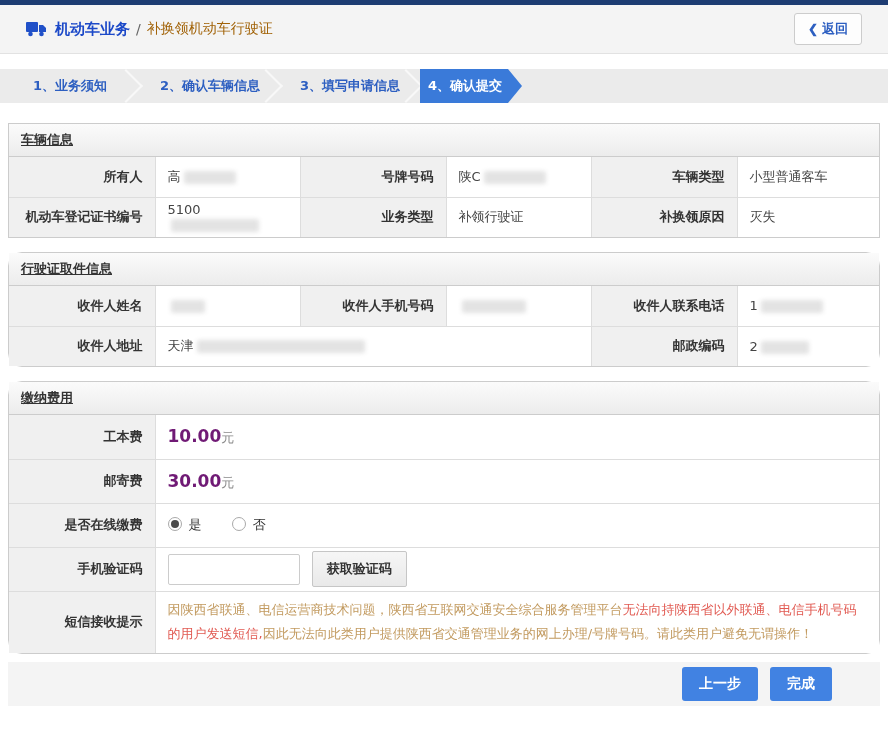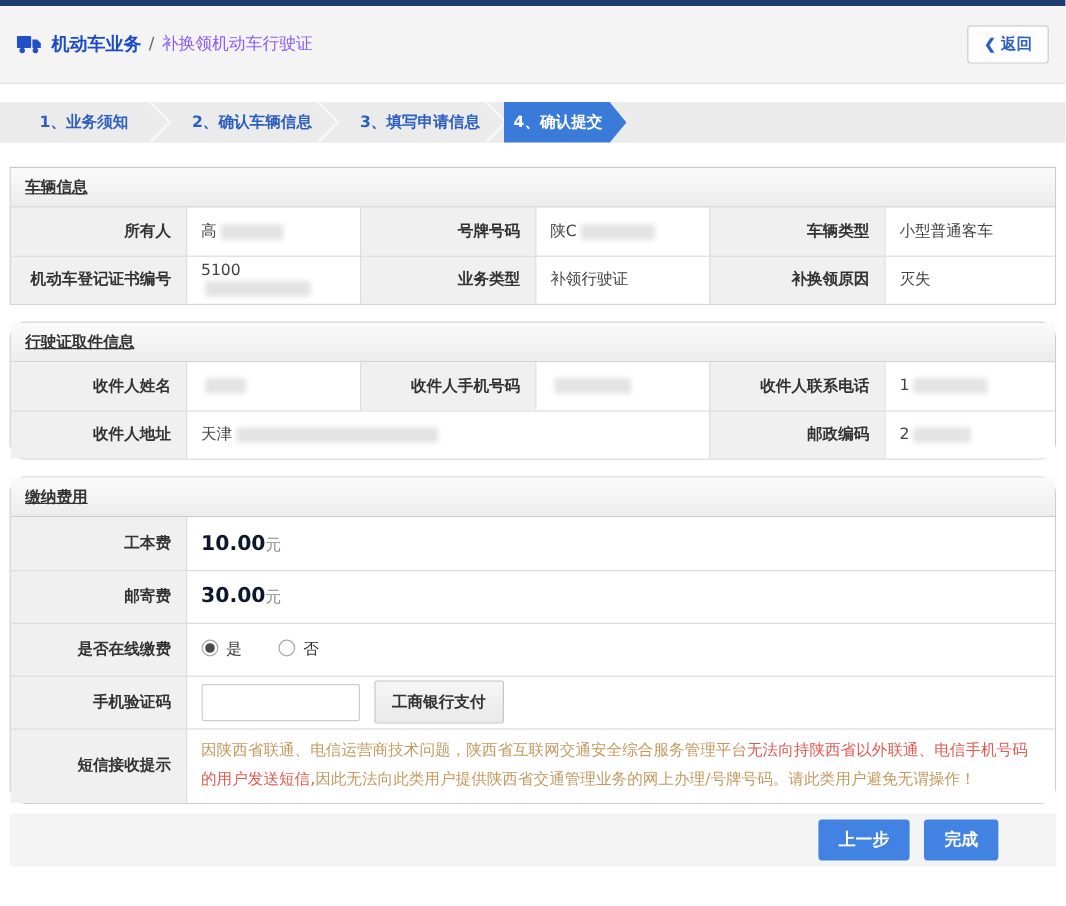"机动车业务" .header { height: 65px -> 49px; padding: 0 14px -> 0 26px }
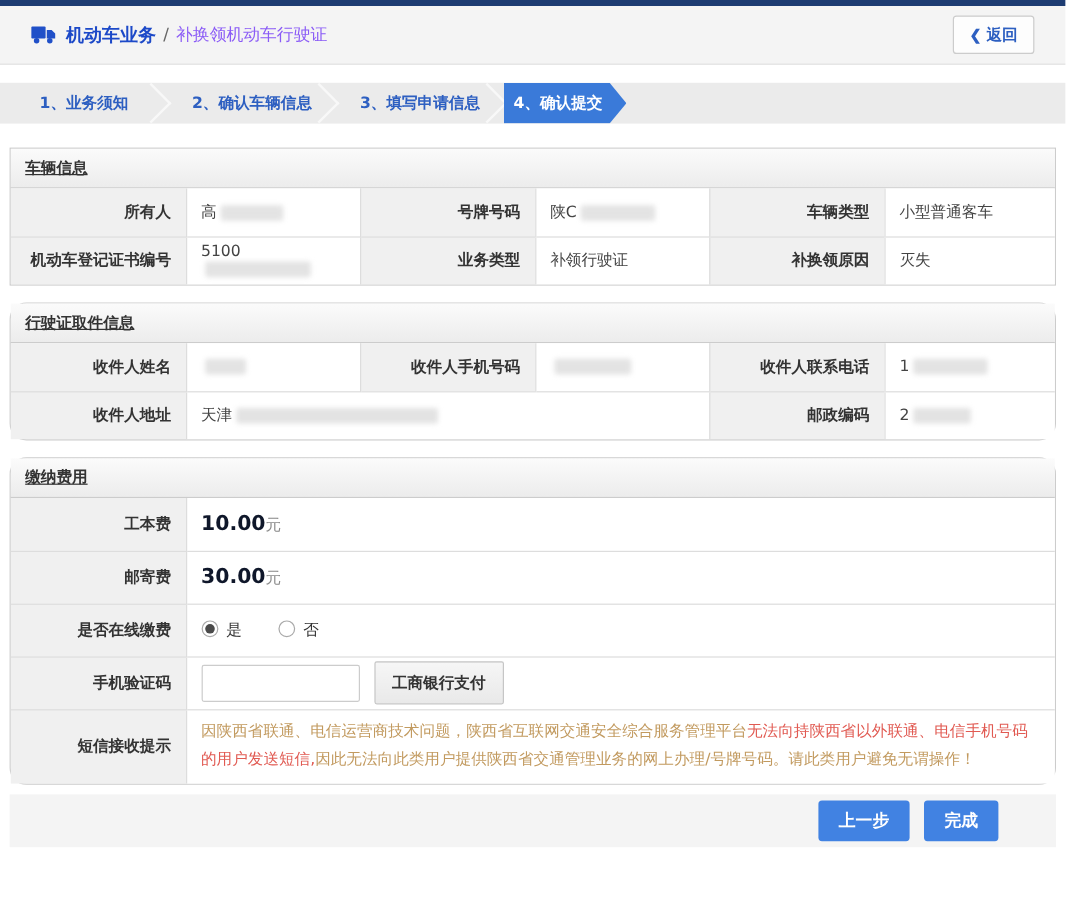"补换领机动车行驶证" .page-subtitle { color: #8b5cf6 -> #a16207 }
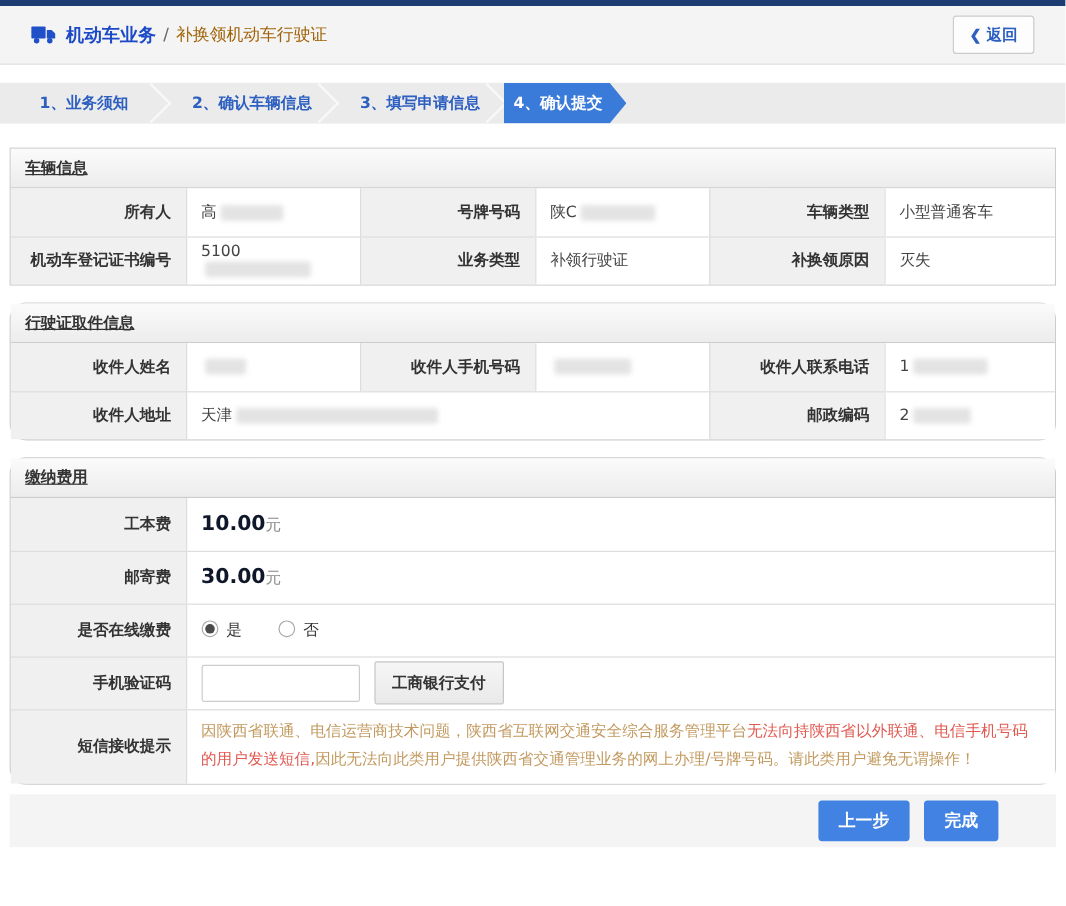"10.00" .fee-num { color: #0f172a -> #701a75 }
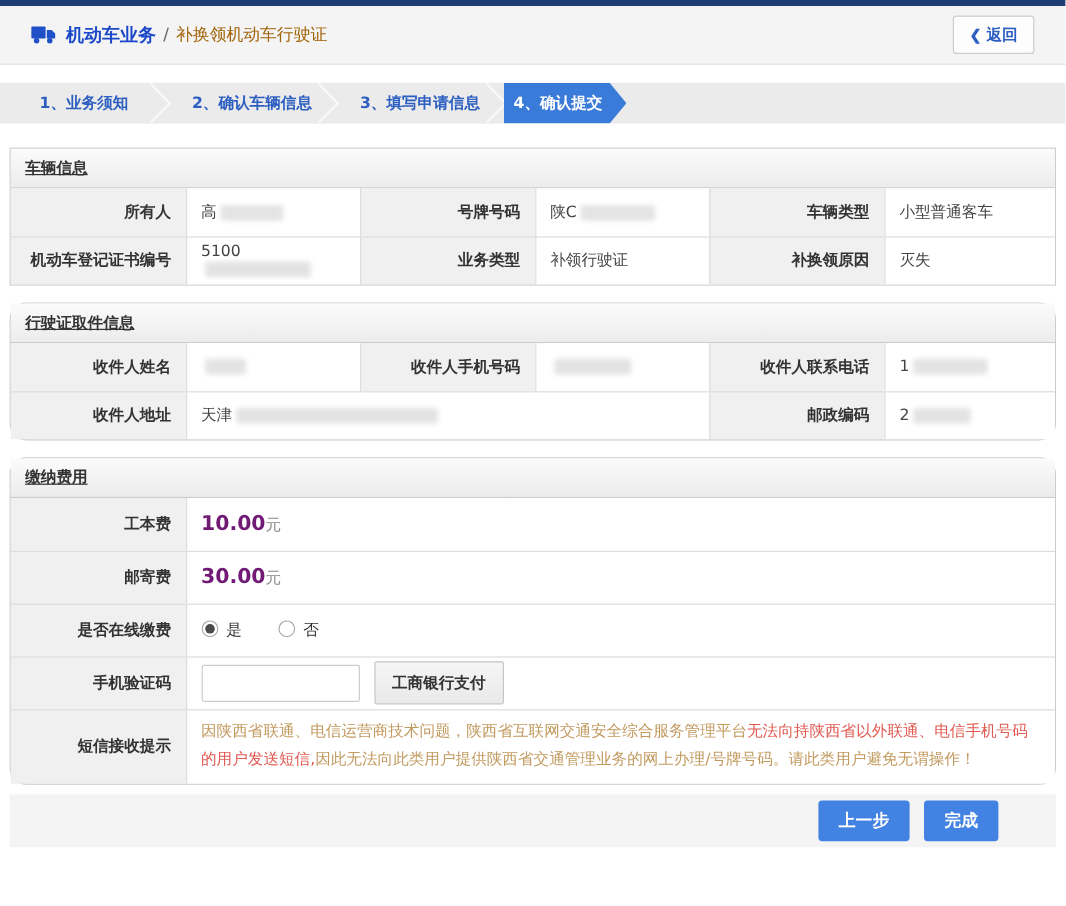"工商银行支付" button.captcha-btn { text: 工商银行支付 -> 获取验证码 }
